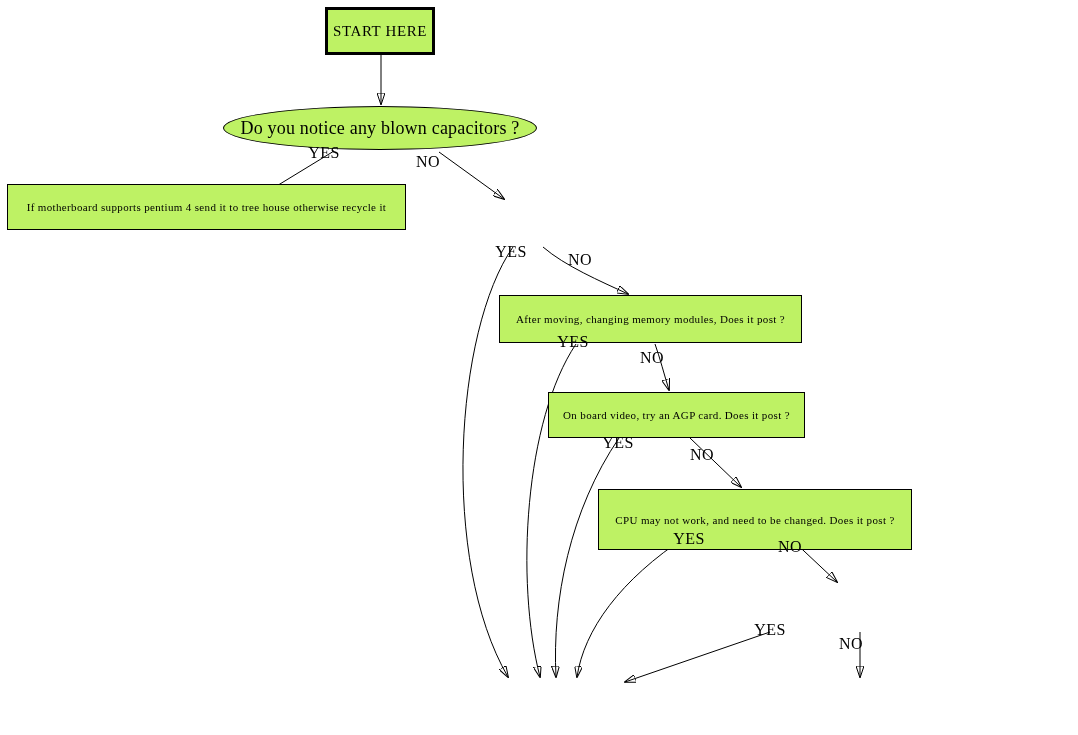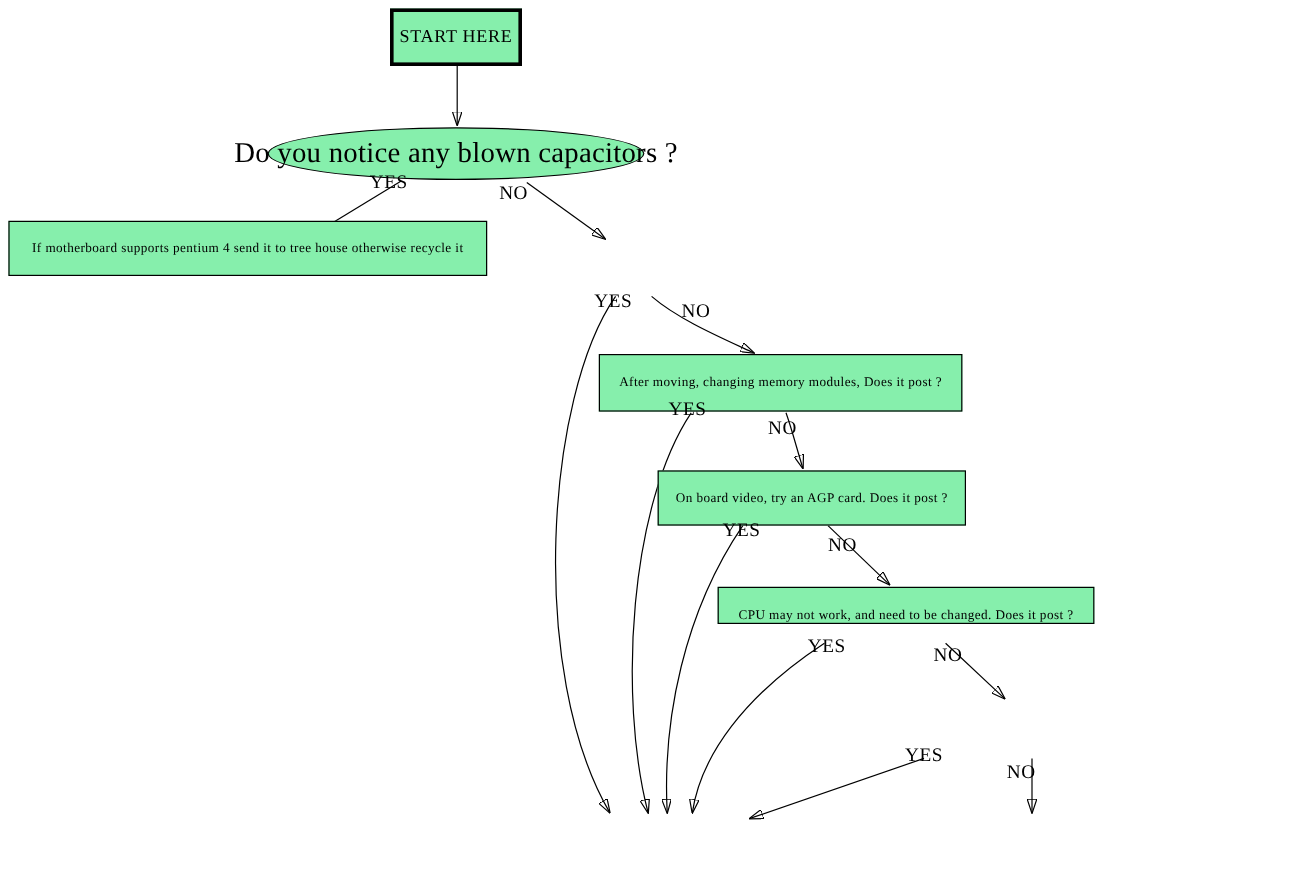"START HERE" .node { background: #86efac -> #bef264 }
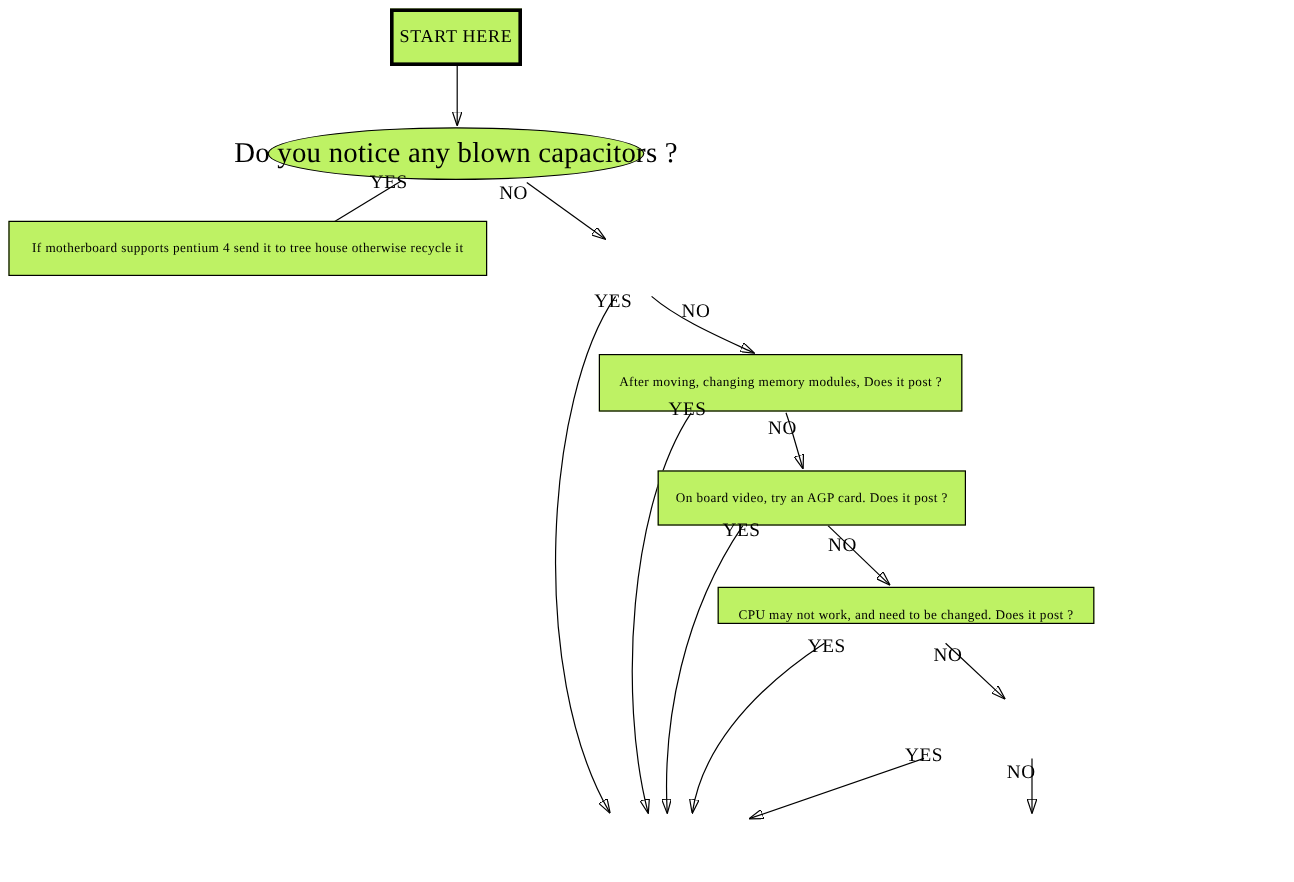"Do you notice any blown" .node.ellipse { font-size: 24px -> 18px }
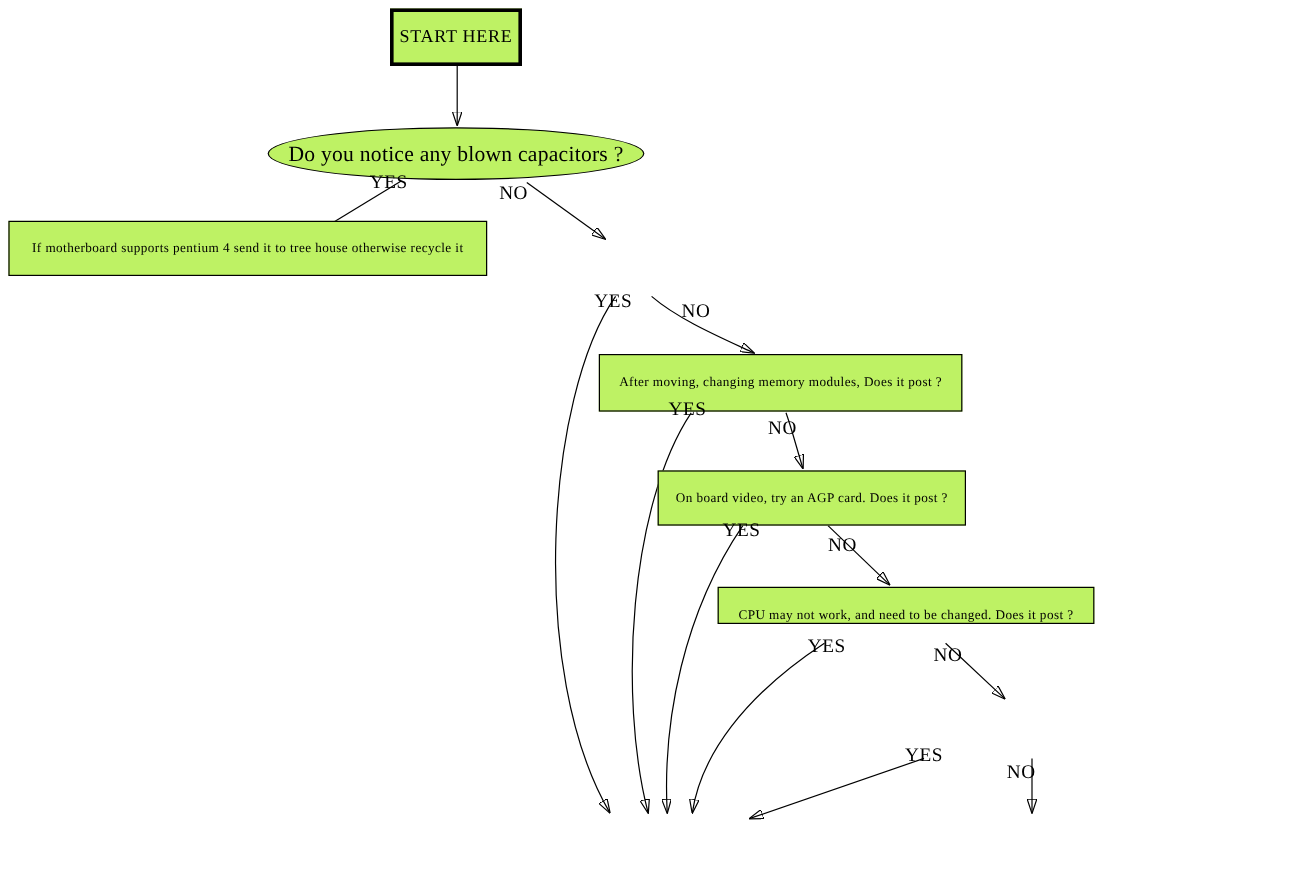"CPU may not work, and" .n-cpu { align-items: flex-end -> none; height: 31px -> 61px }
